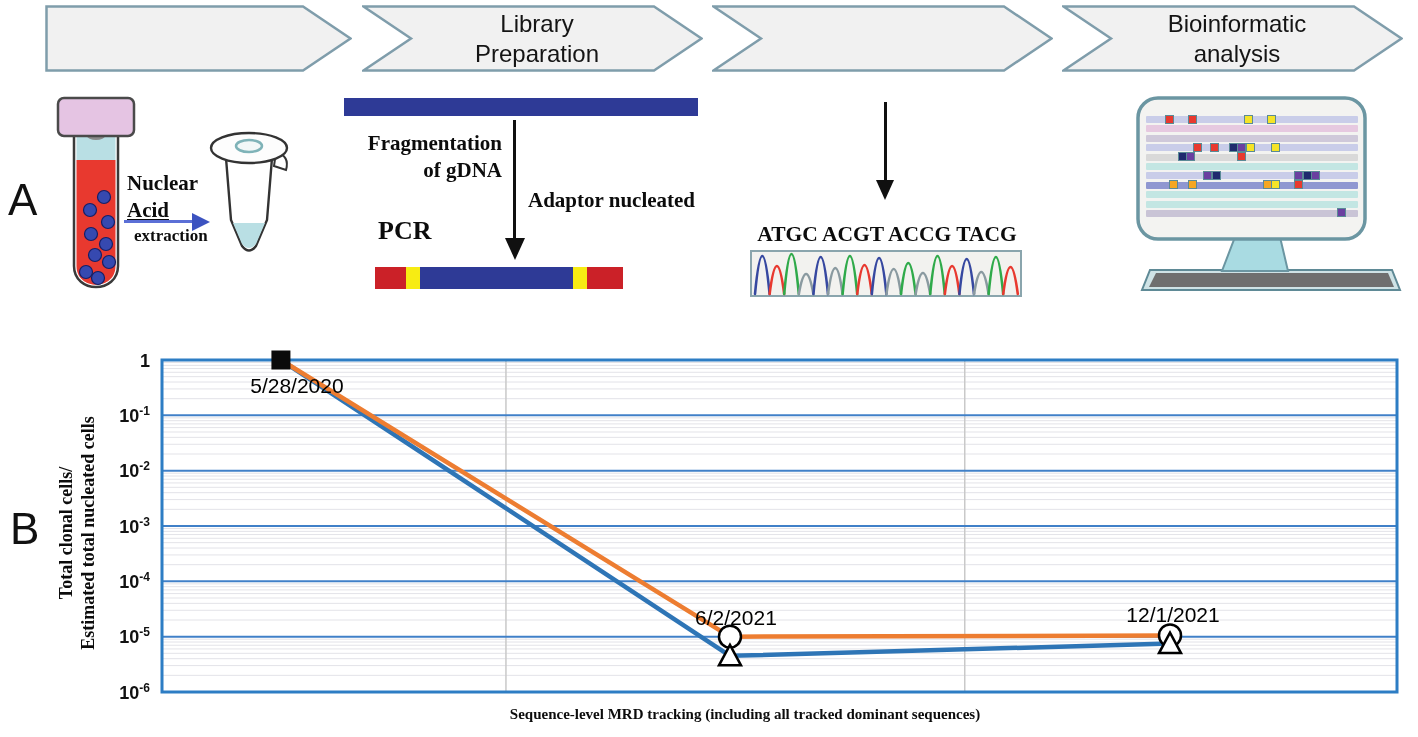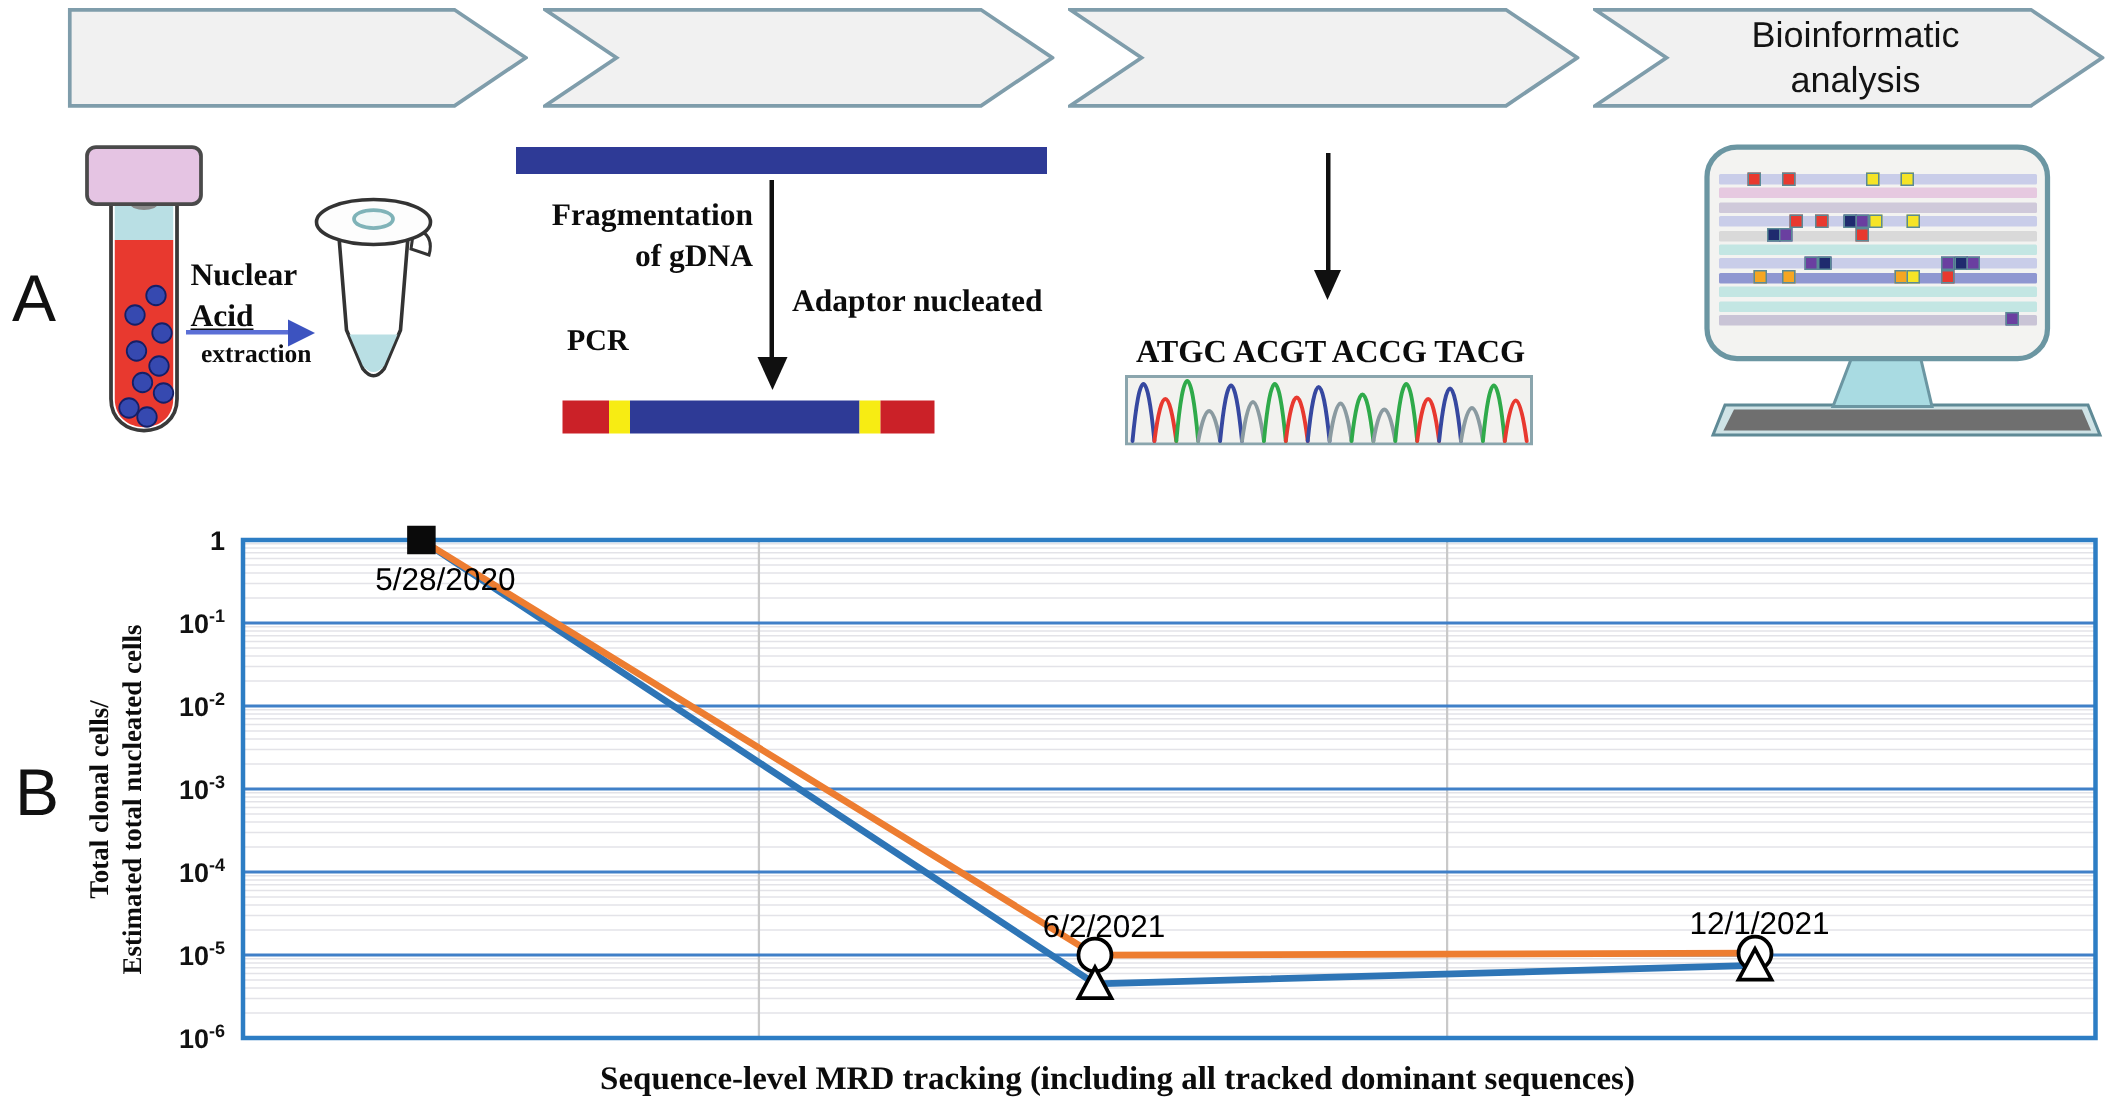"Library" div.lbl { html: none -> <div>Library Preparation</div> }
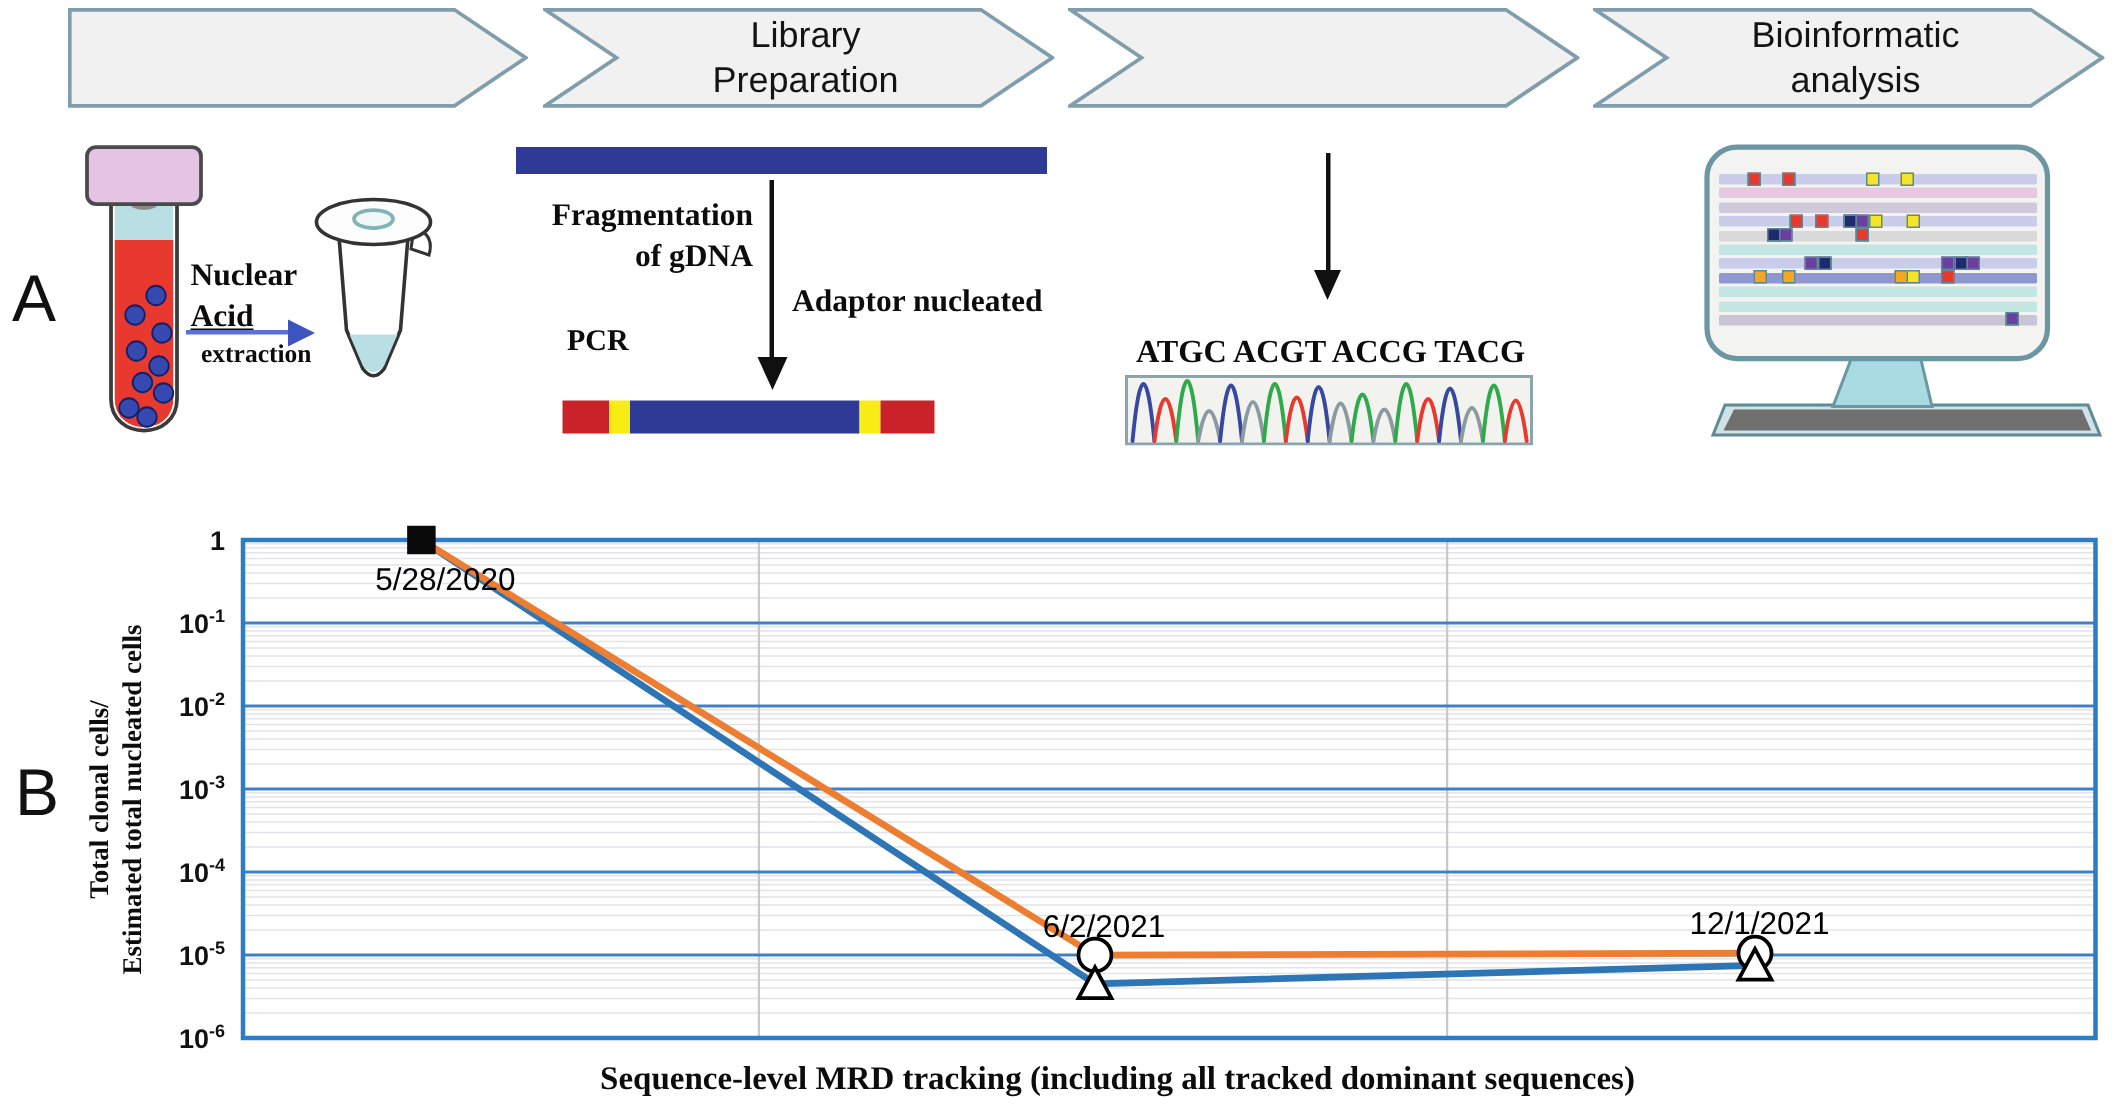"PCR" div.cap { font-size: 20px -> 26px }
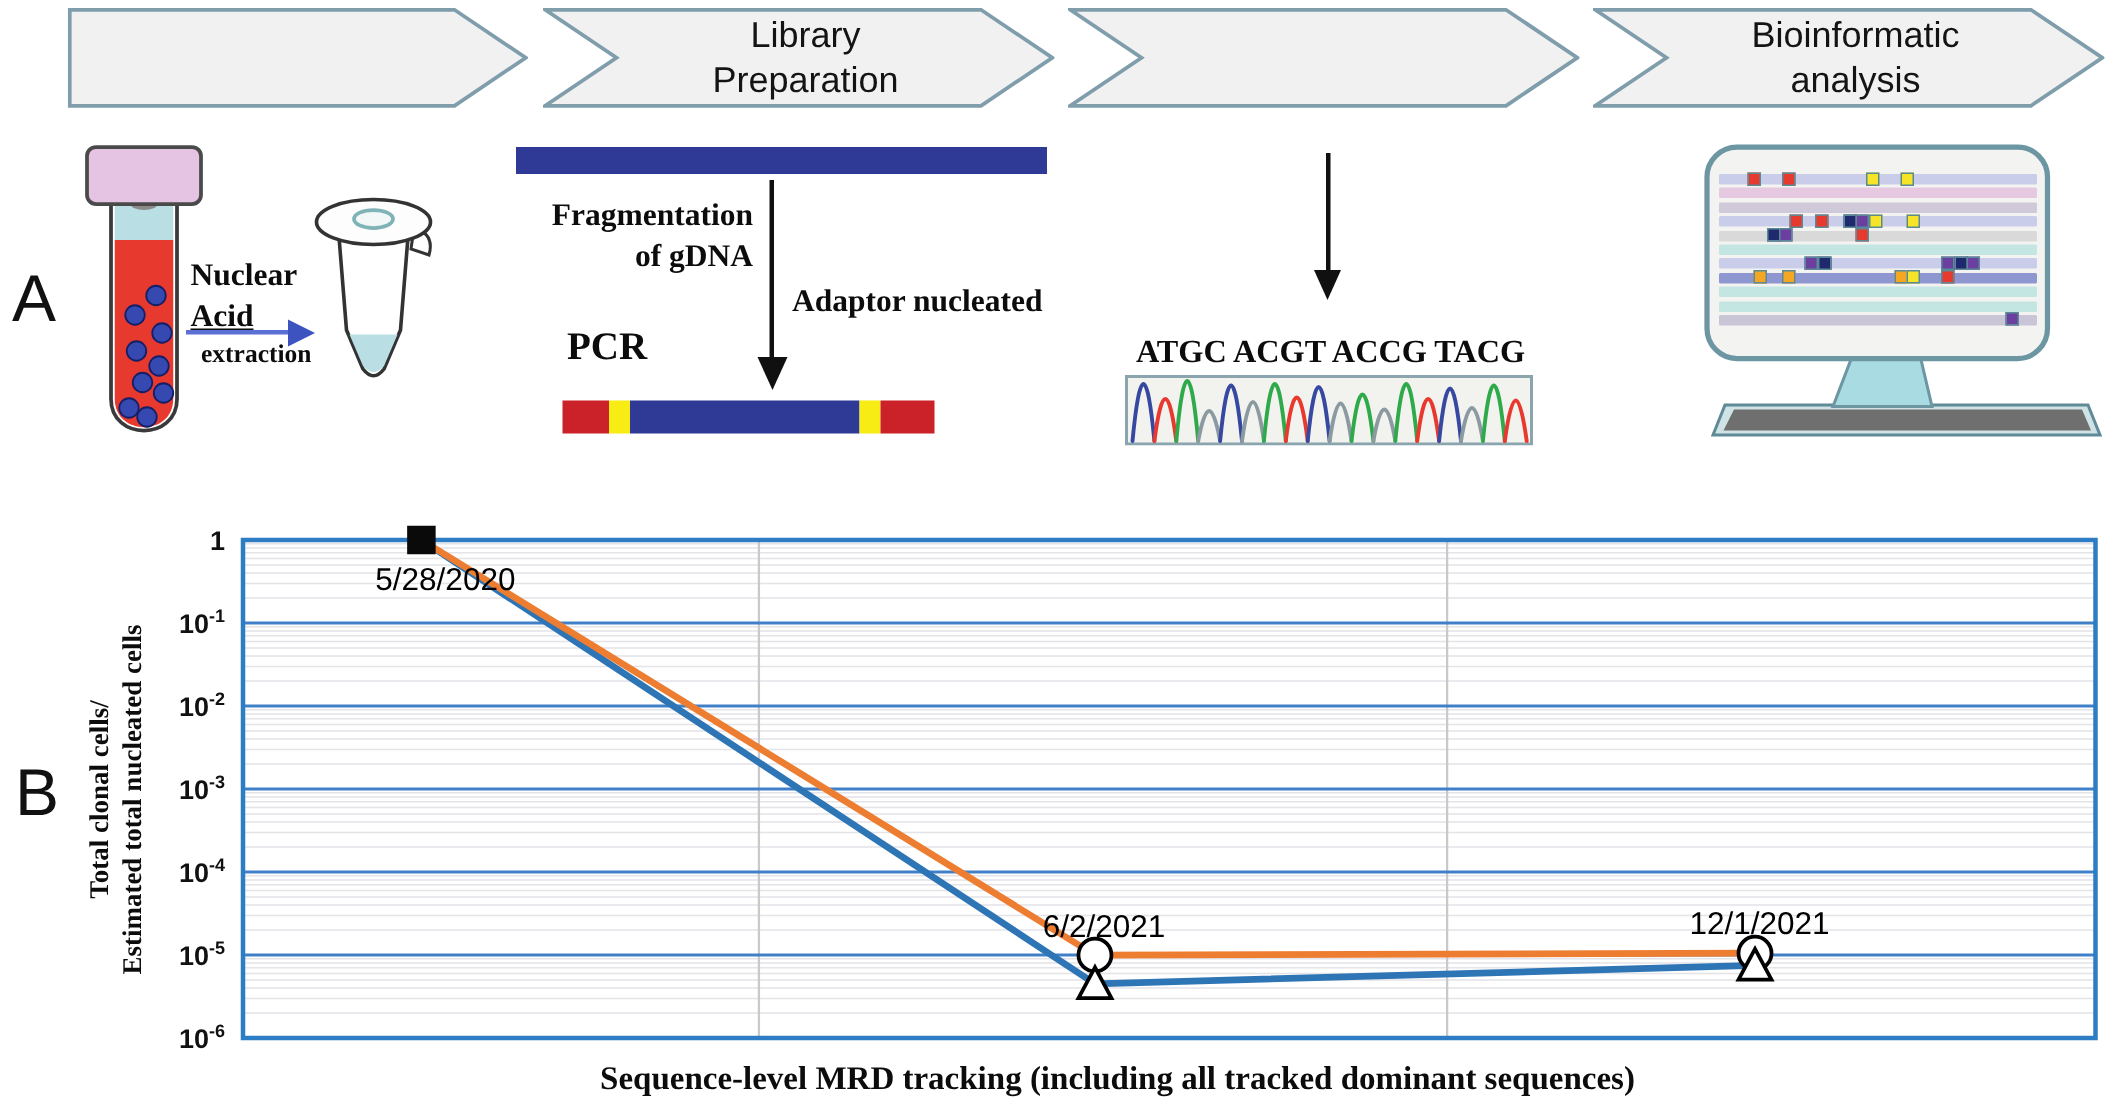"Sequence-level MRD tracking (including" #x-axis-title { font-size: 22px -> 15px }
